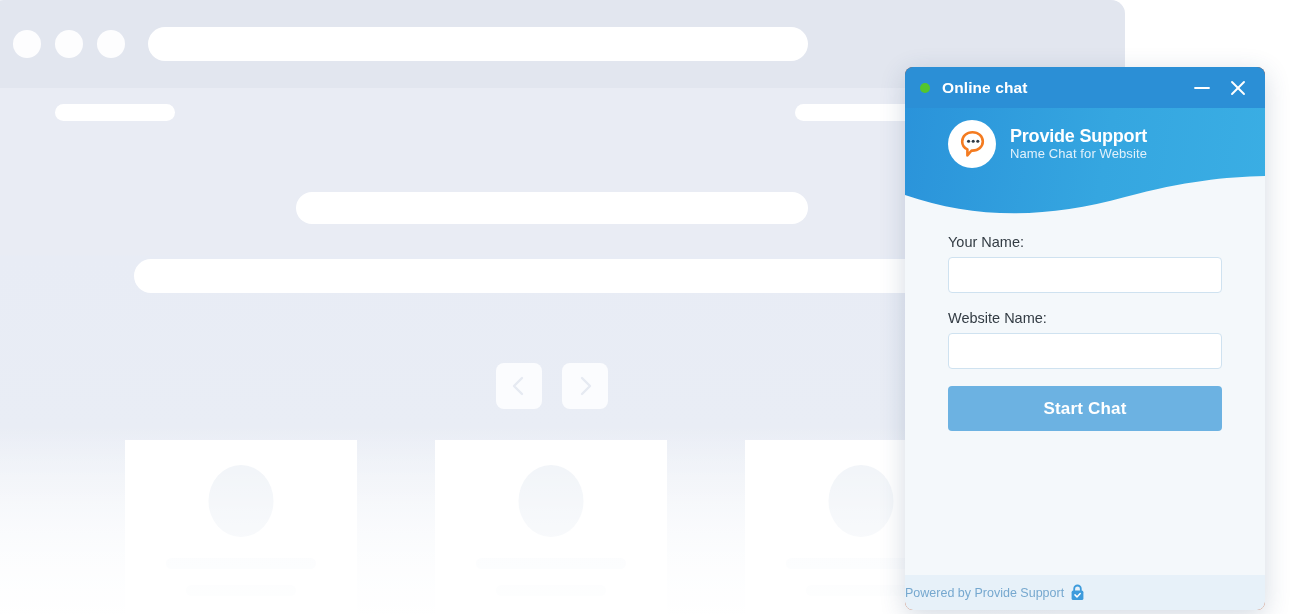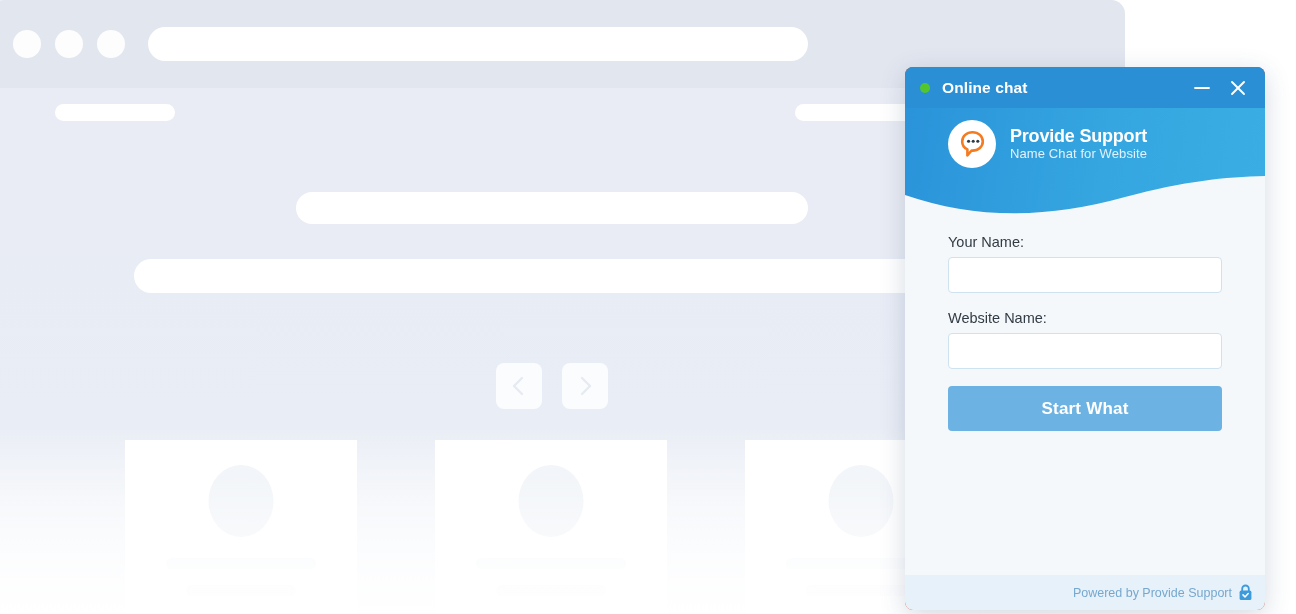"Provide Support" .chat-brand { text-align: right -> none }
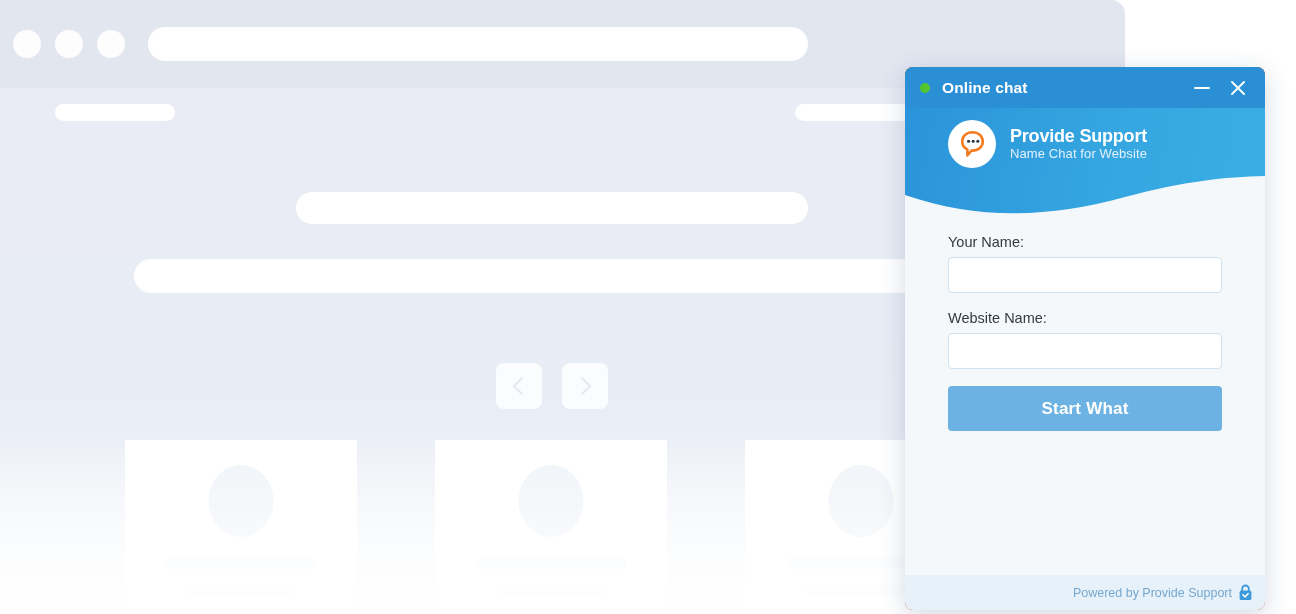"Start What" button.start-btn { text: What -> Chat }
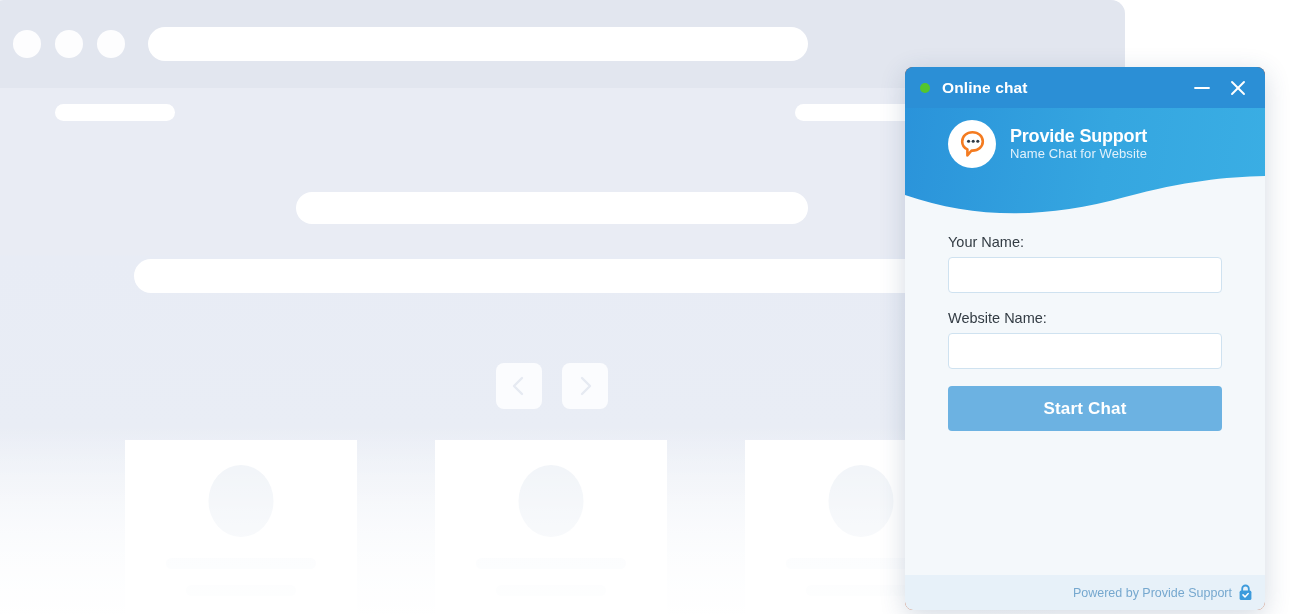"Powered by Provide Support" .chat-footer { justify-content: flex-end -> flex-start }
